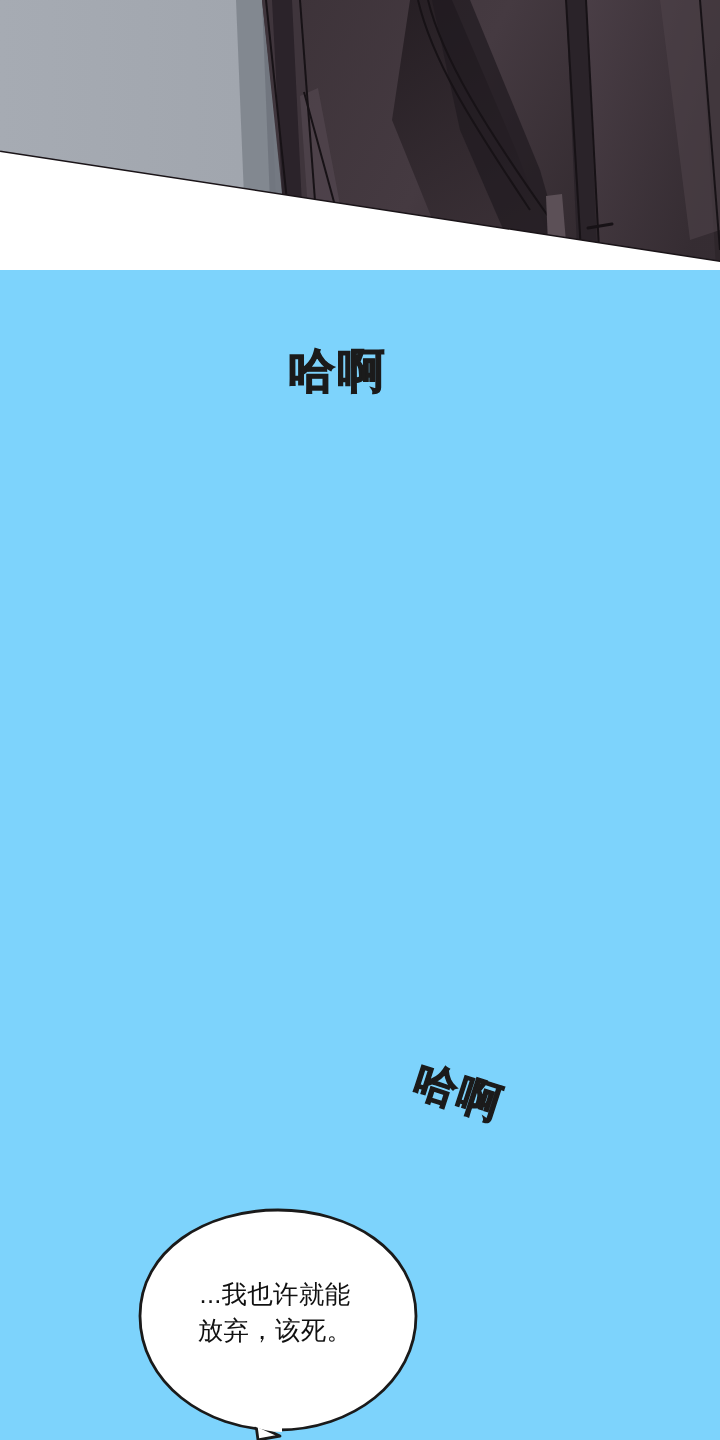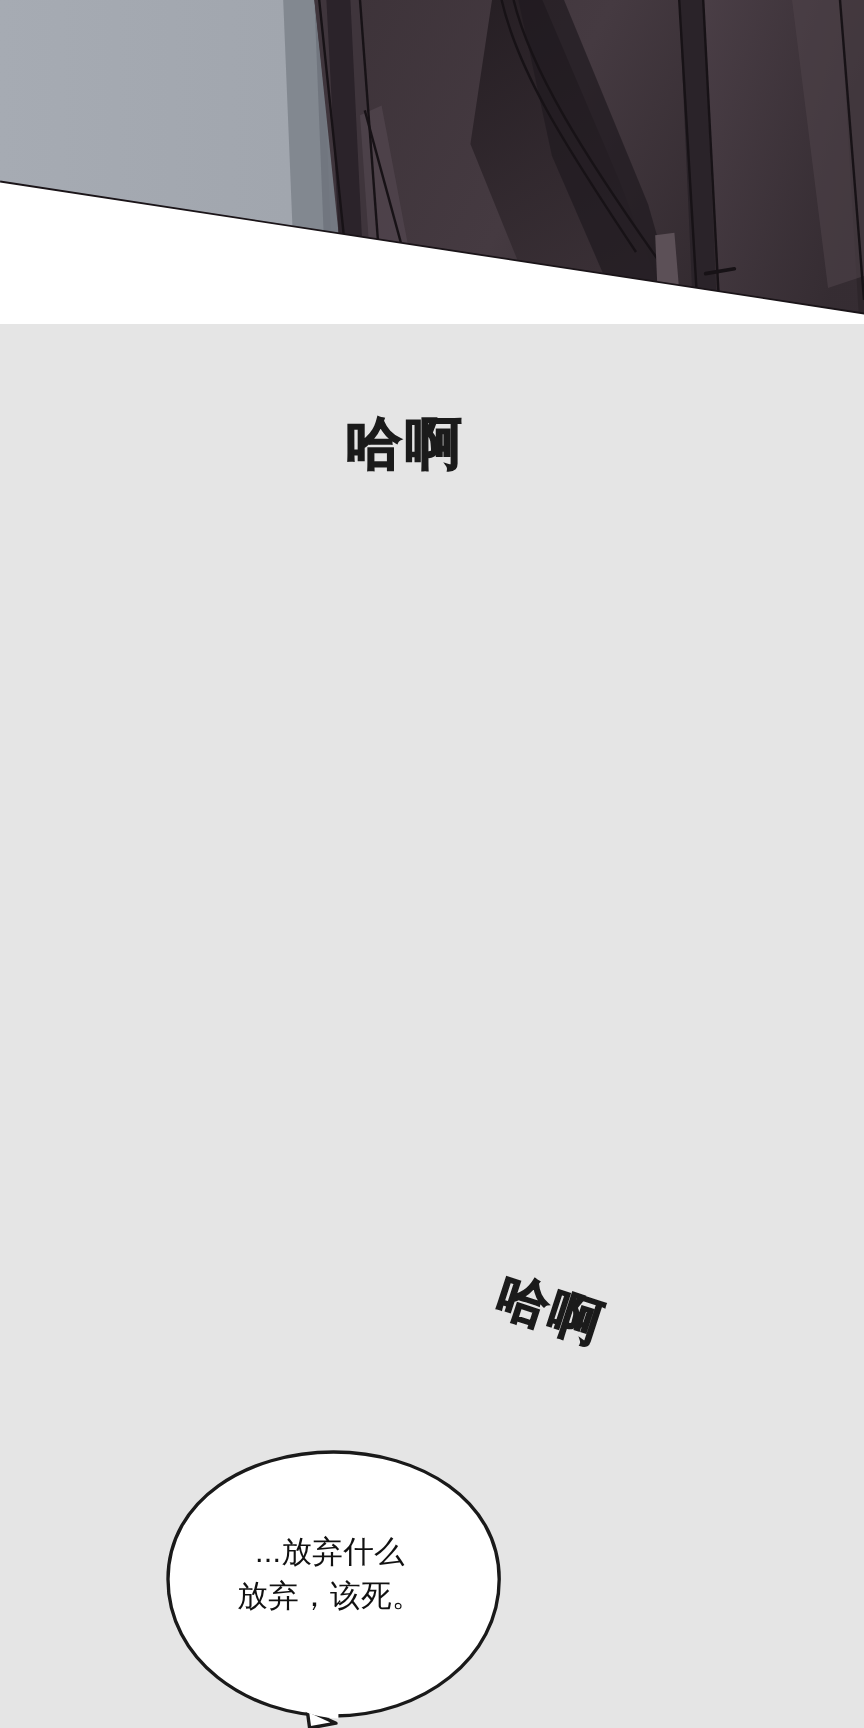"哈啊" #page { background: #e5e5e5 -> #7dd3fc }
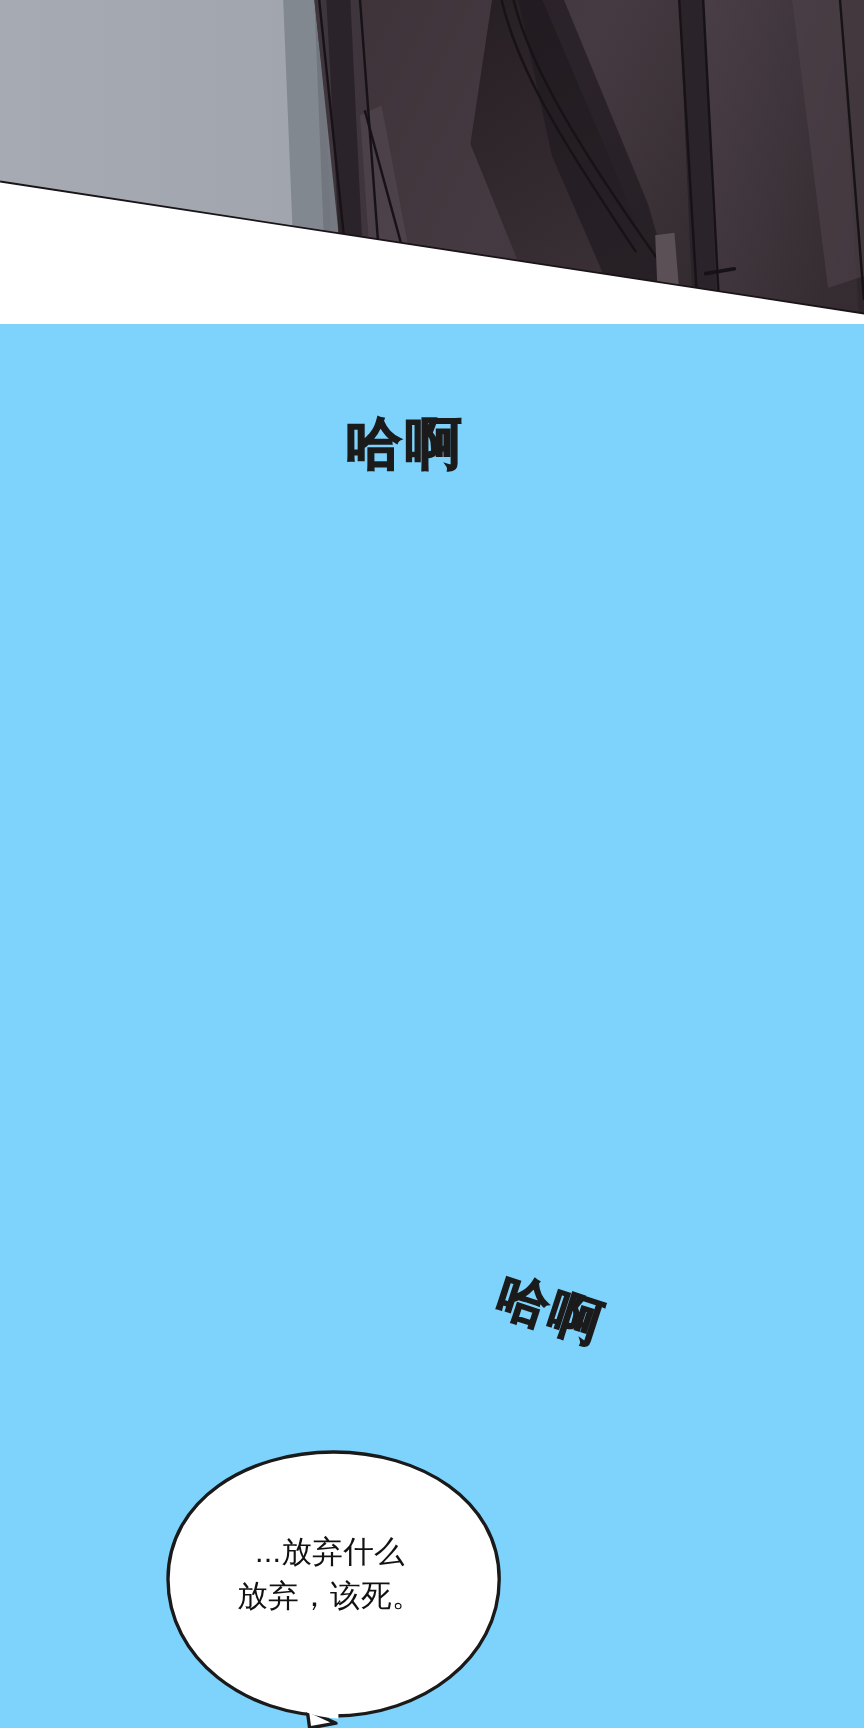"...放弃什么" div { text: ...放弃什么 -> ...我也许就能 }
